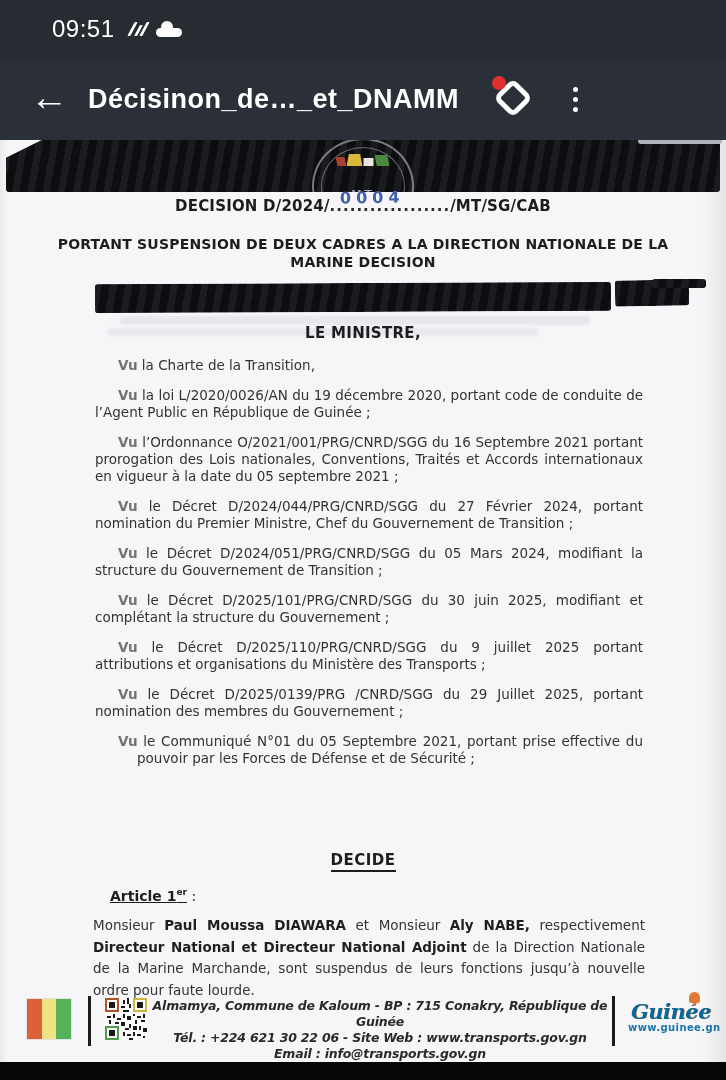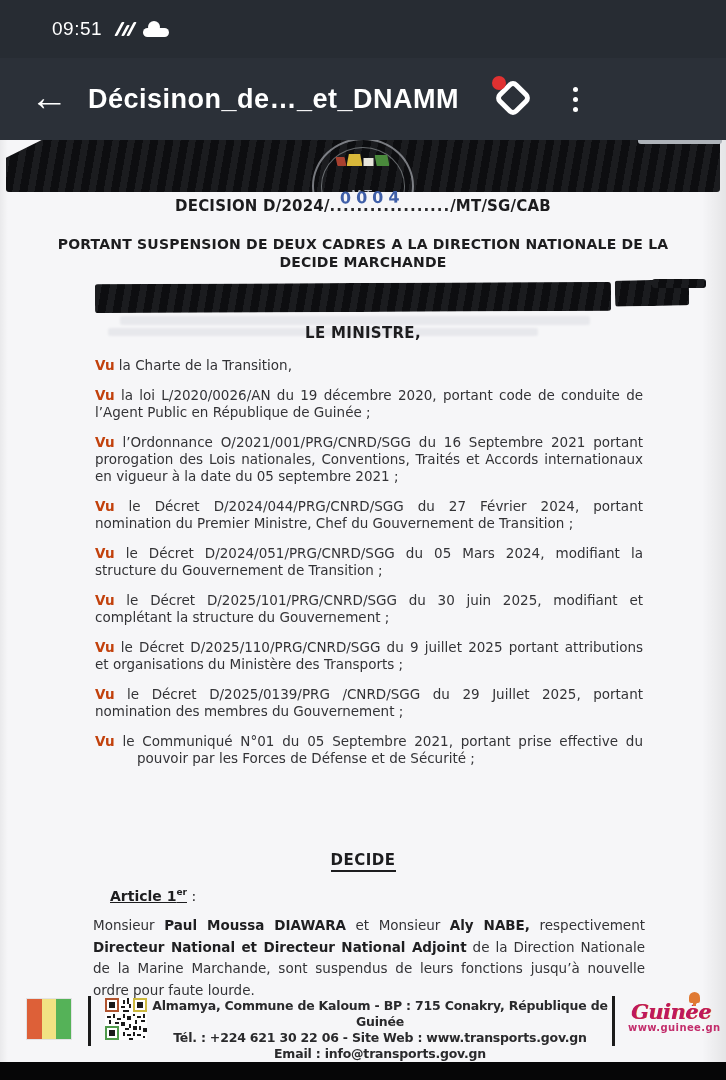"09:51" .sb-time { font-size: 19px -> 24px }
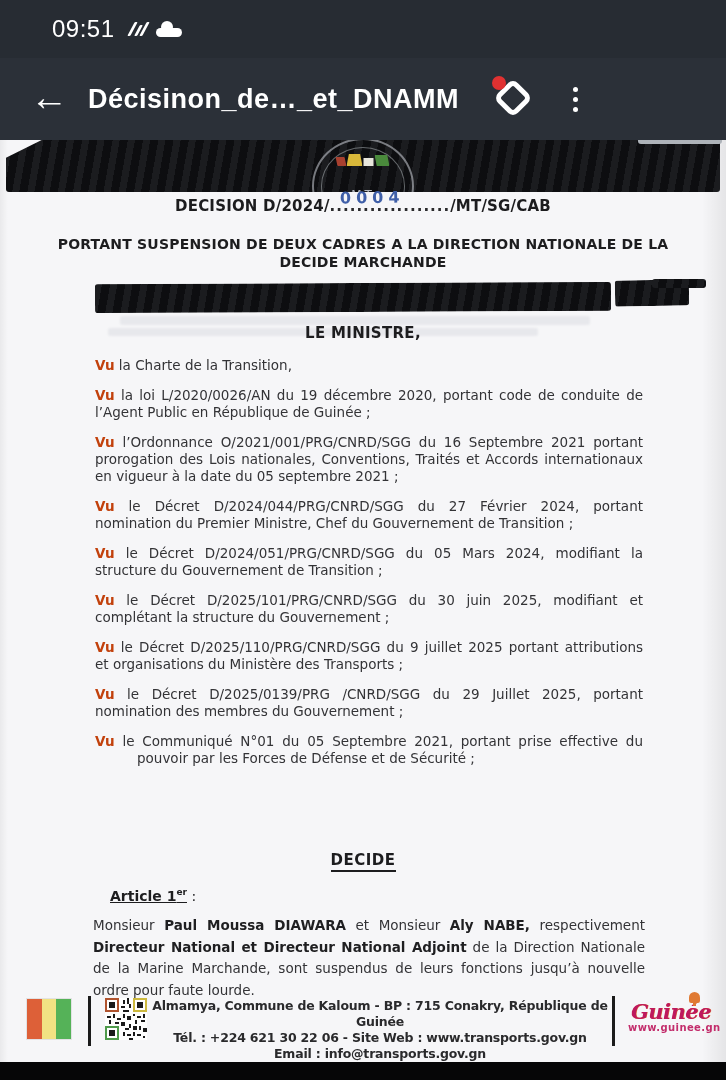"DECIDE MARCHANDE" div { text: DECIDE MARCHANDE -> MARINE DECISION }
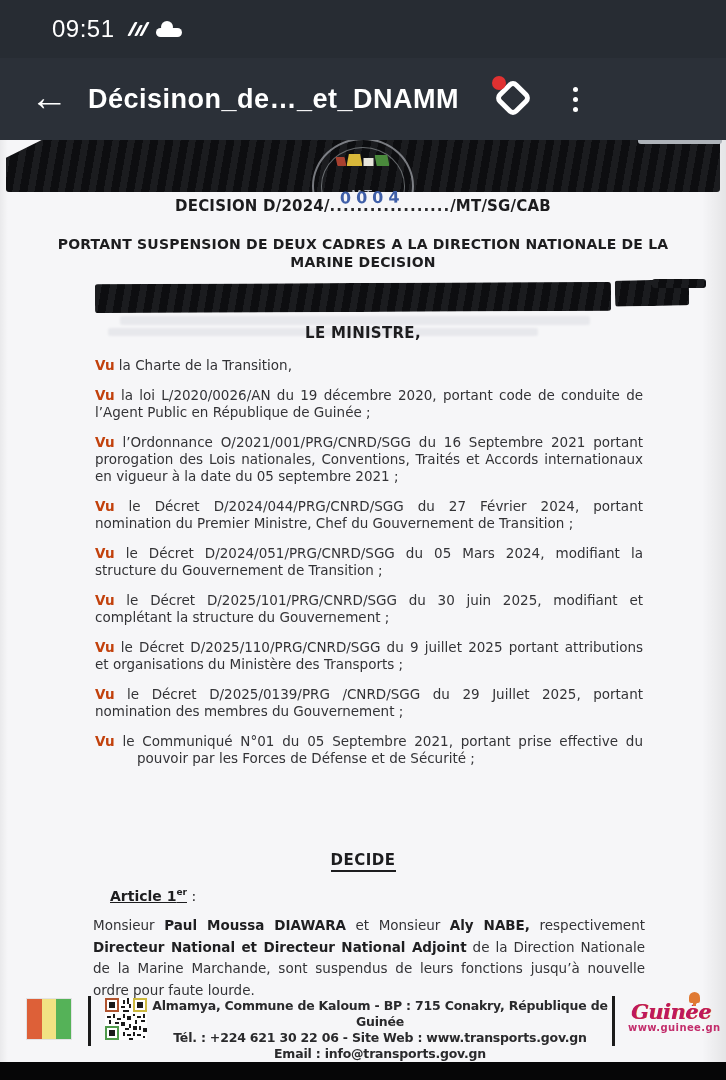"Vu" .body-flow p b { color: #c2410c -> #737373; margin-left: none -> 23px }
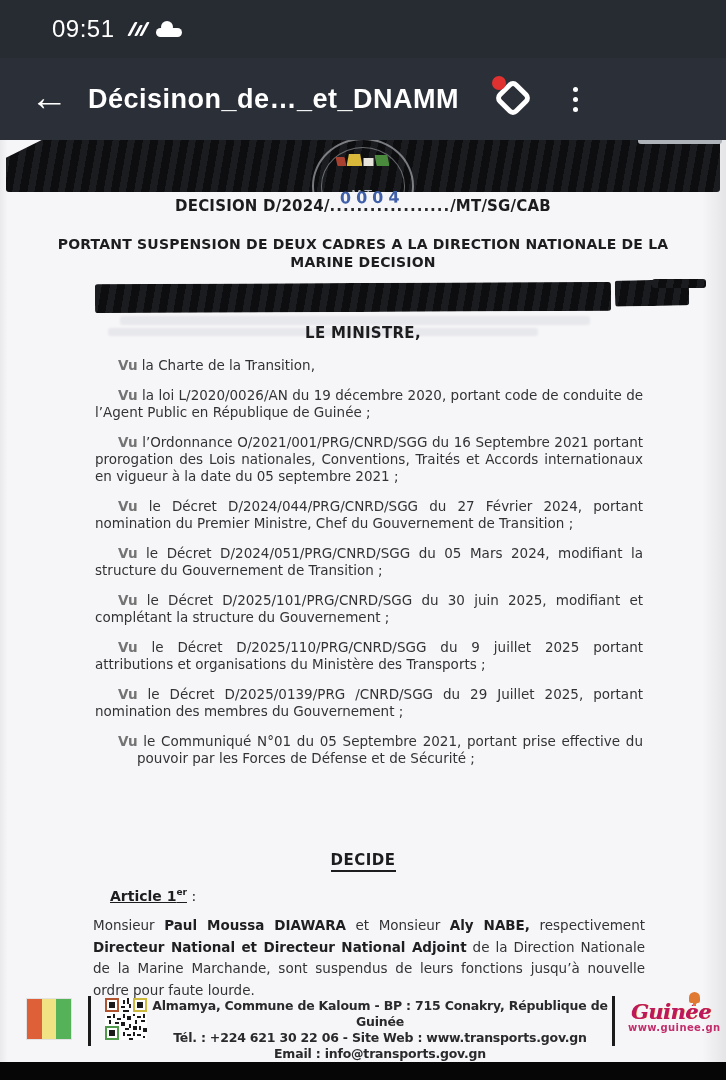"Almamya, Commune de Kaloum -" .footer-text { font-style: none -> italic }
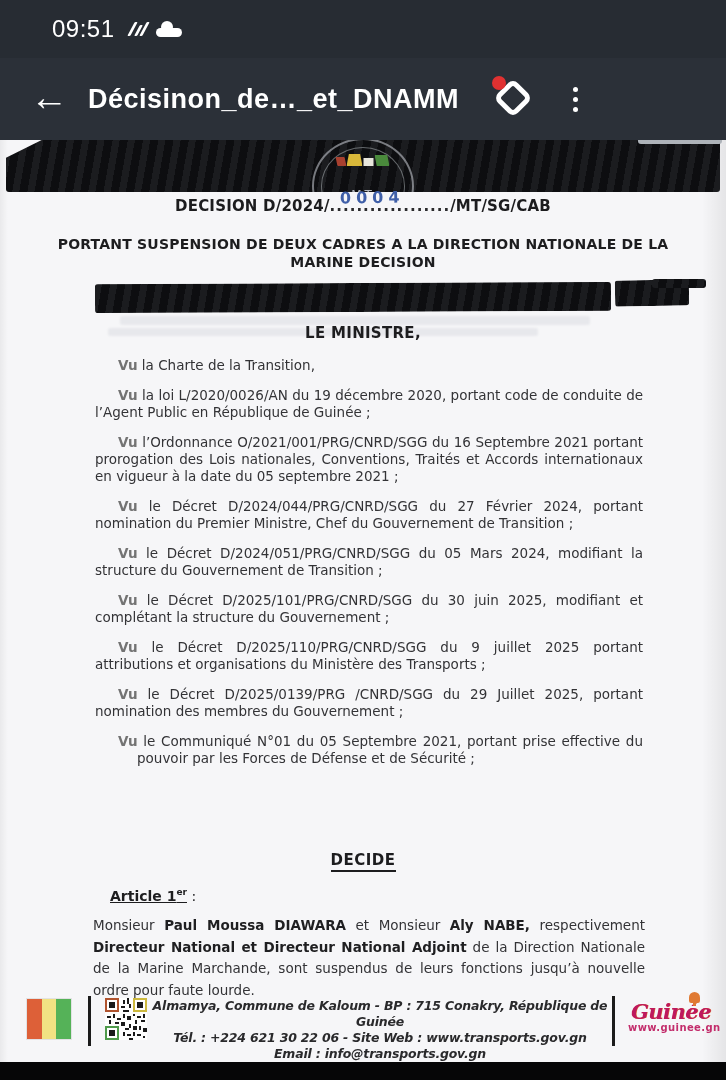"Guinée" .gn-logo { color: #be185d -> #0369a1 }
